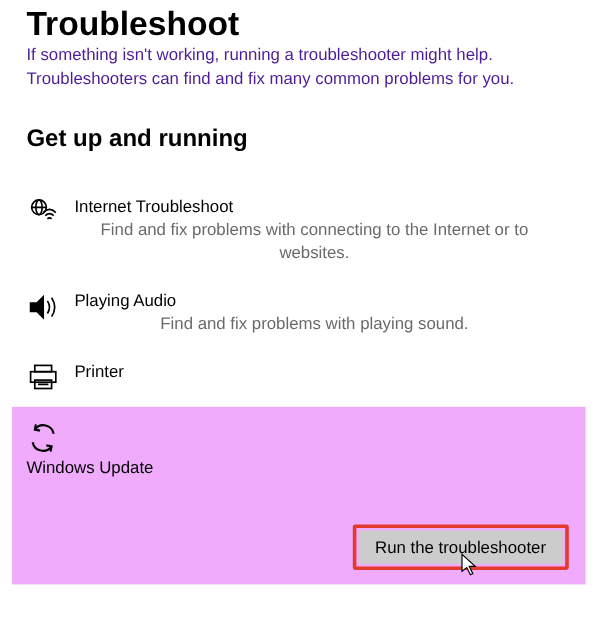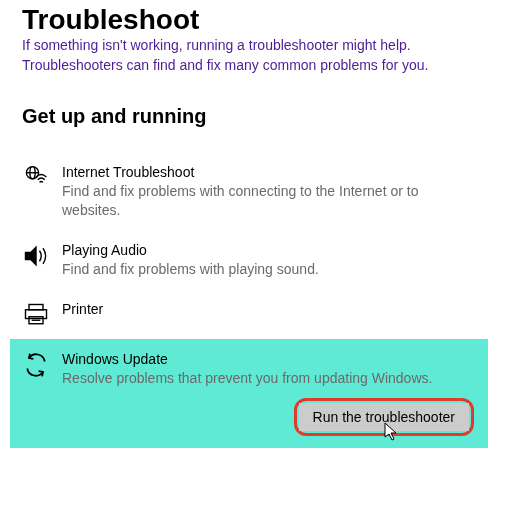"Find and fix problems with" .item-desc { text-align: none -> center }
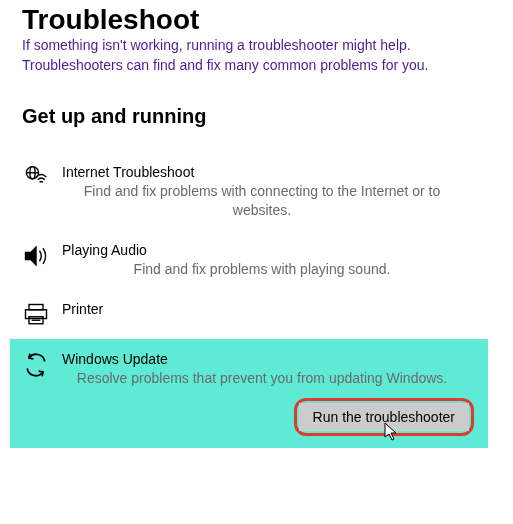"Windows Update" .item.selected { background: #5eead4 -> #f0abfc; flex-direction: none -> column; padding-bottom: 60px -> 88px }
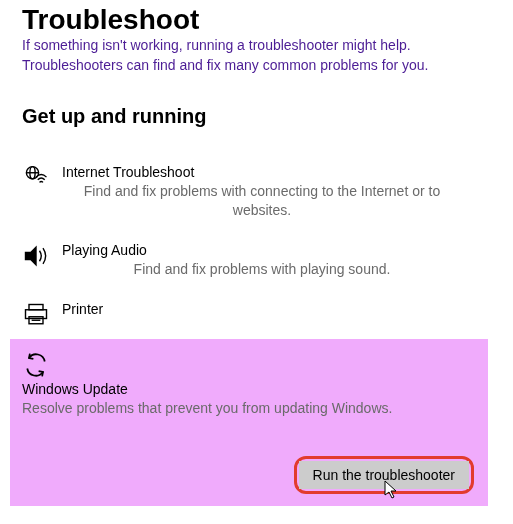"Resolve problems that prevent you" div.item-desc { html: <div>Resolve problems that prevent you from updating Windows.</div> -> none }
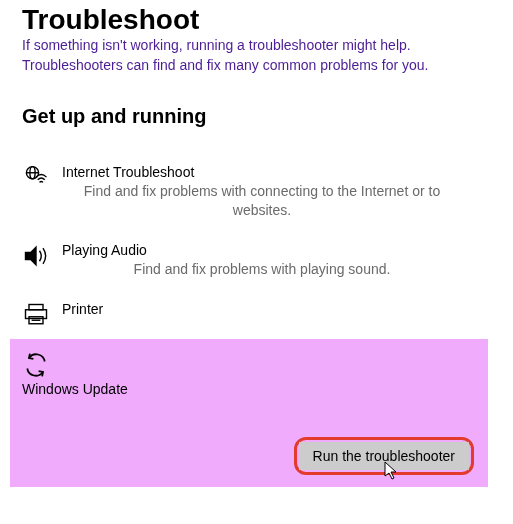"Run the troubleshooter" .run-btn-wrap { border-radius: 12px -> 2px }
